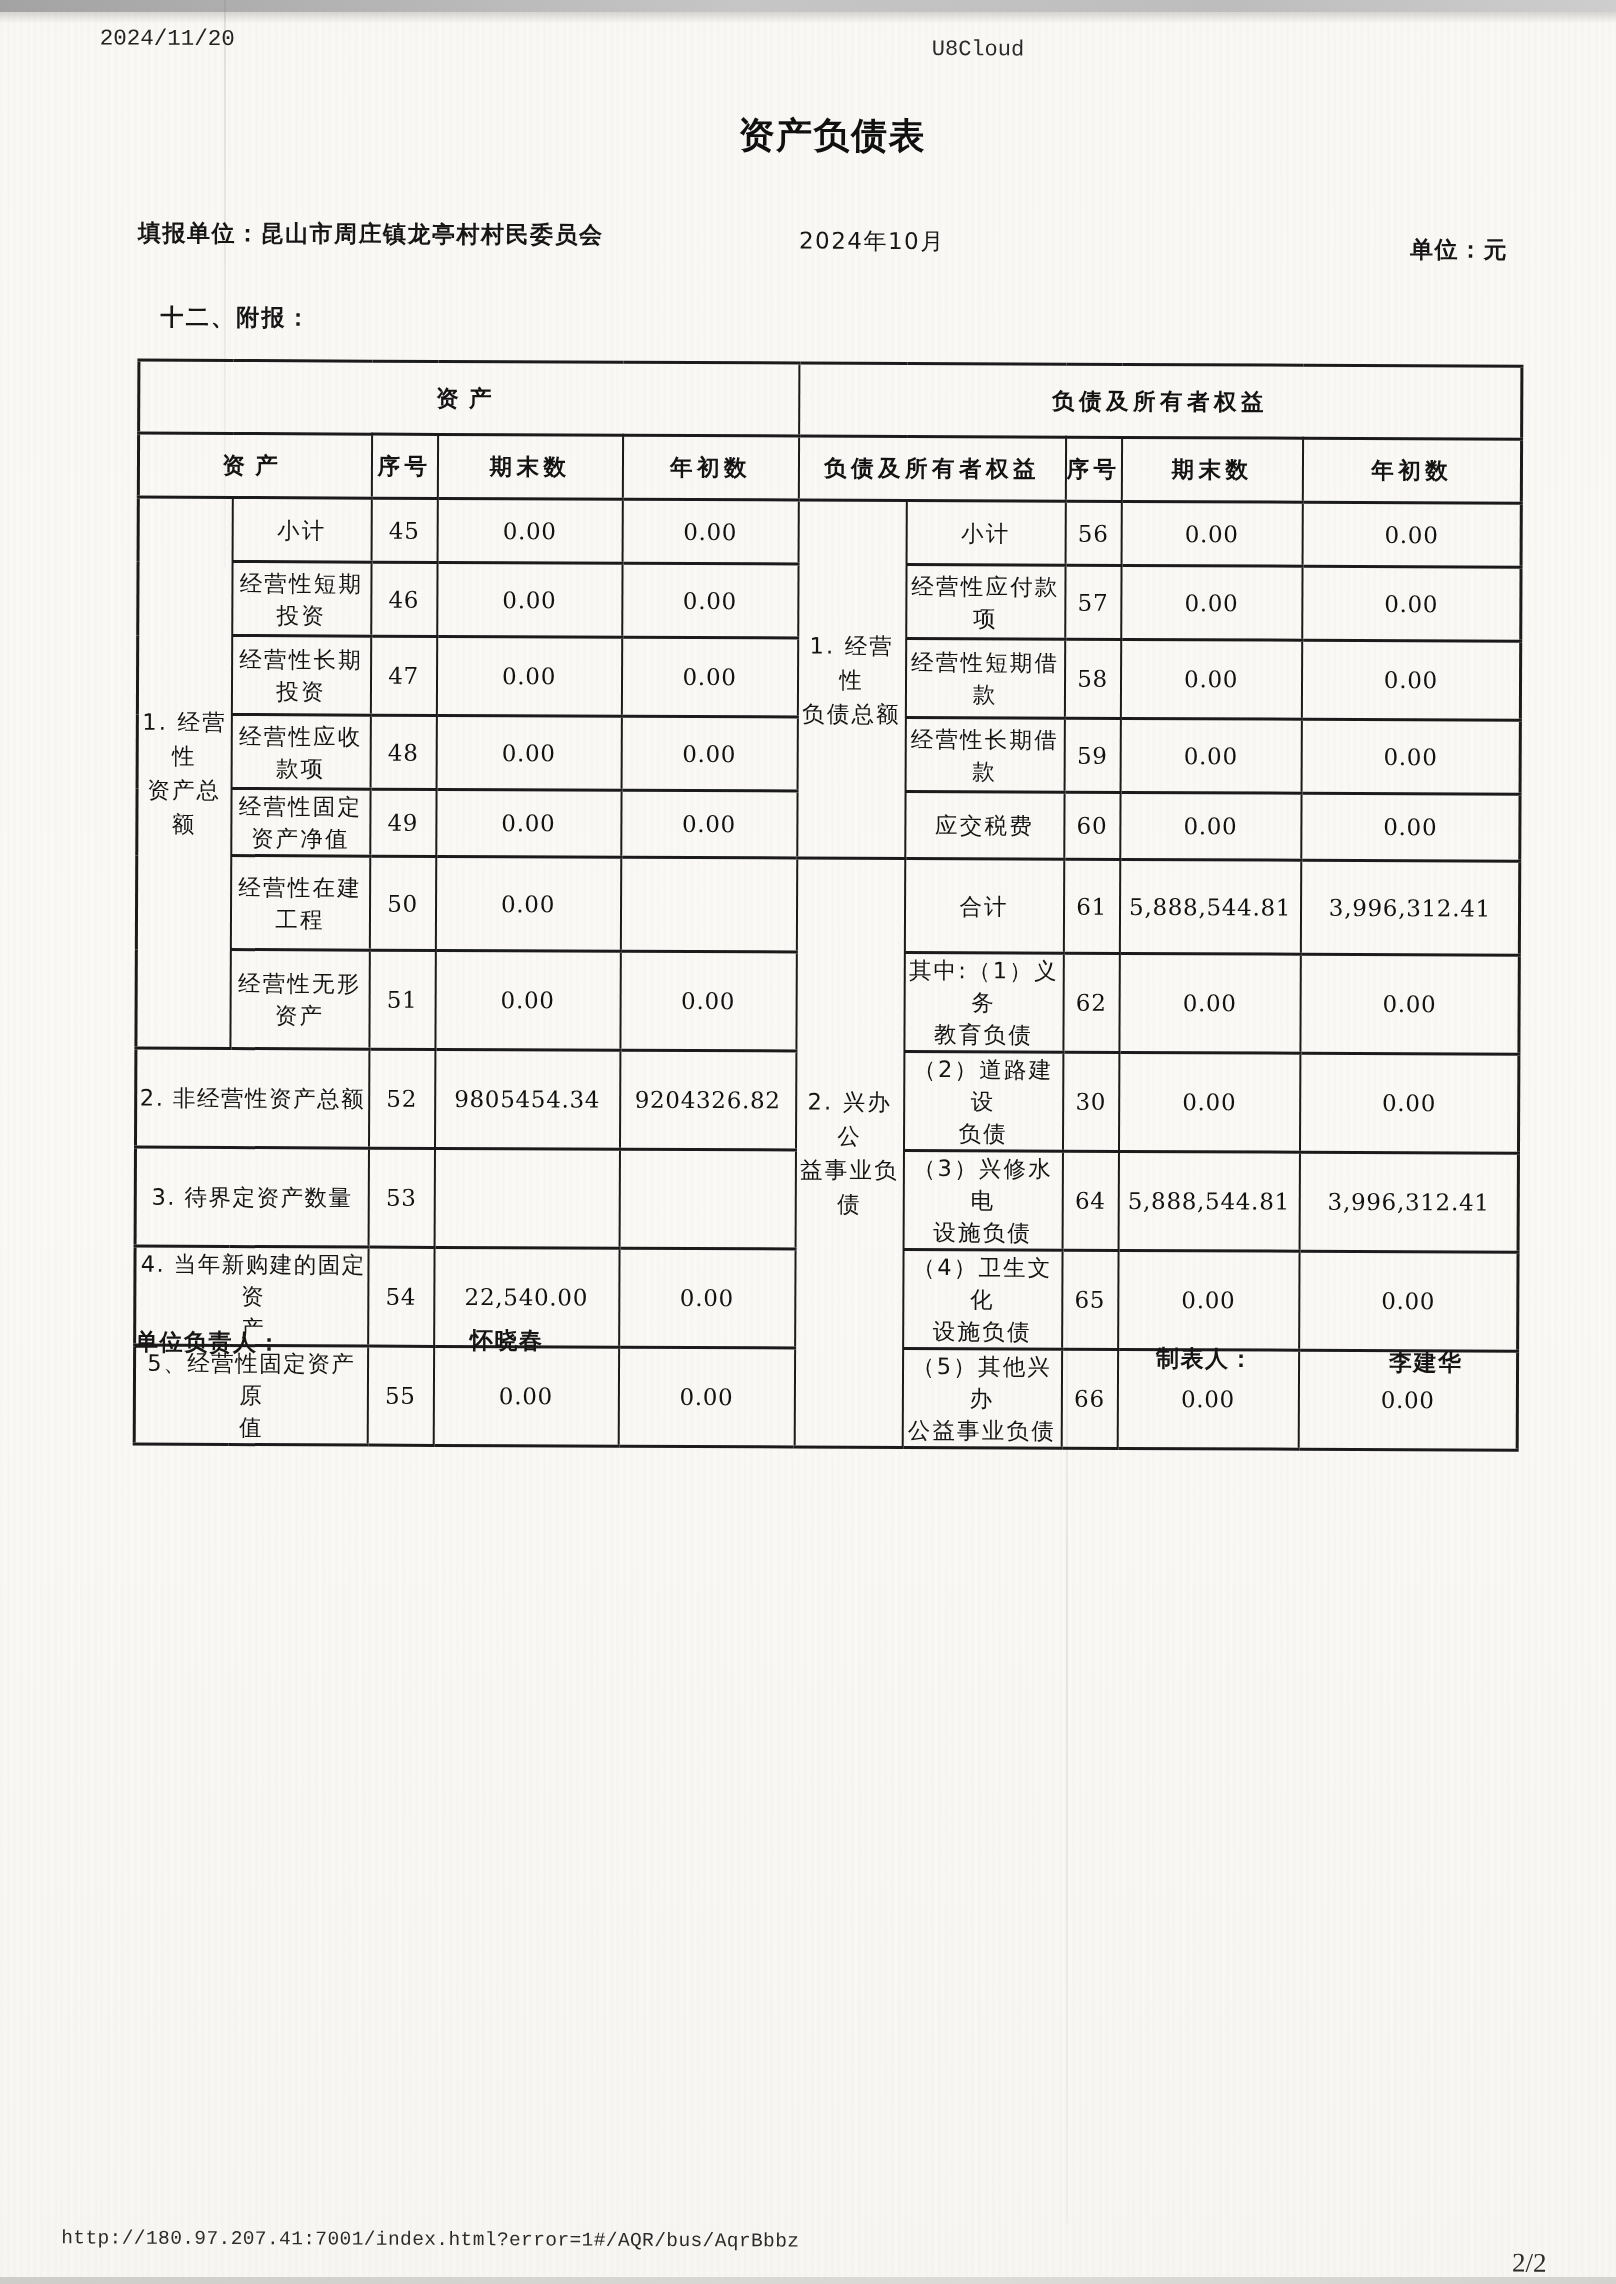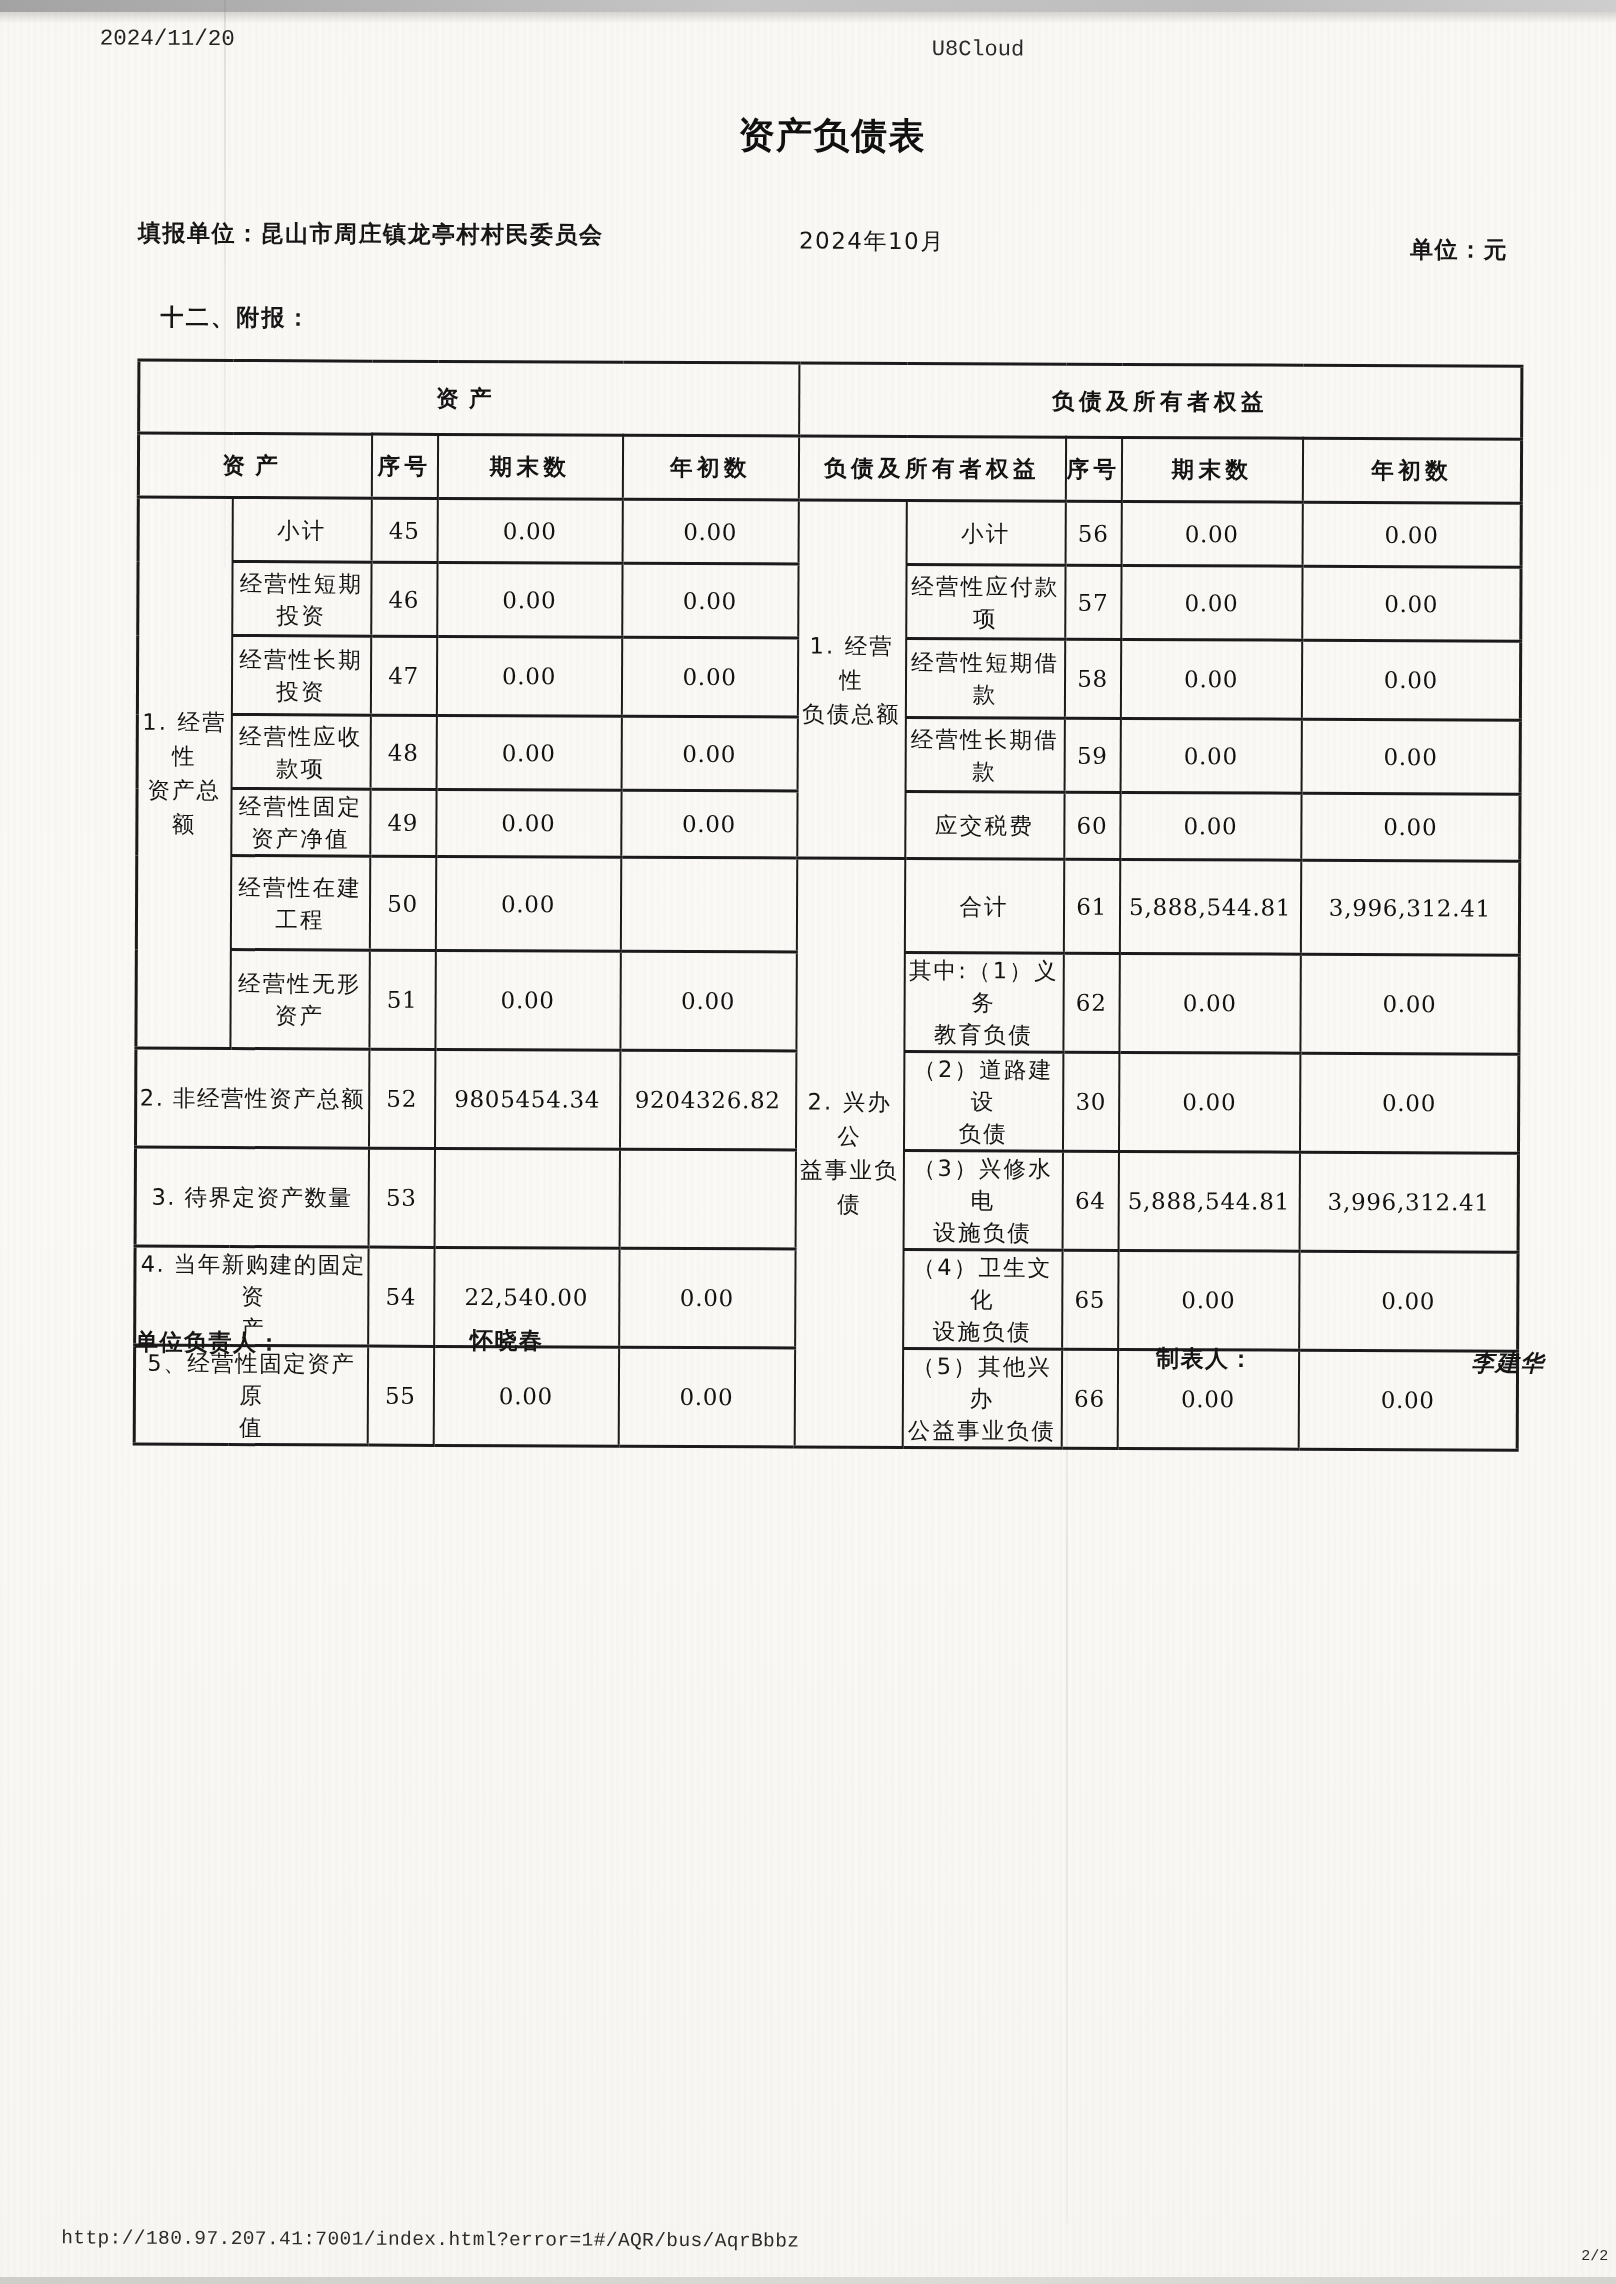"李建华" .sig-r-name { font-style: italic -> none; left: 1477px -> 1395px }
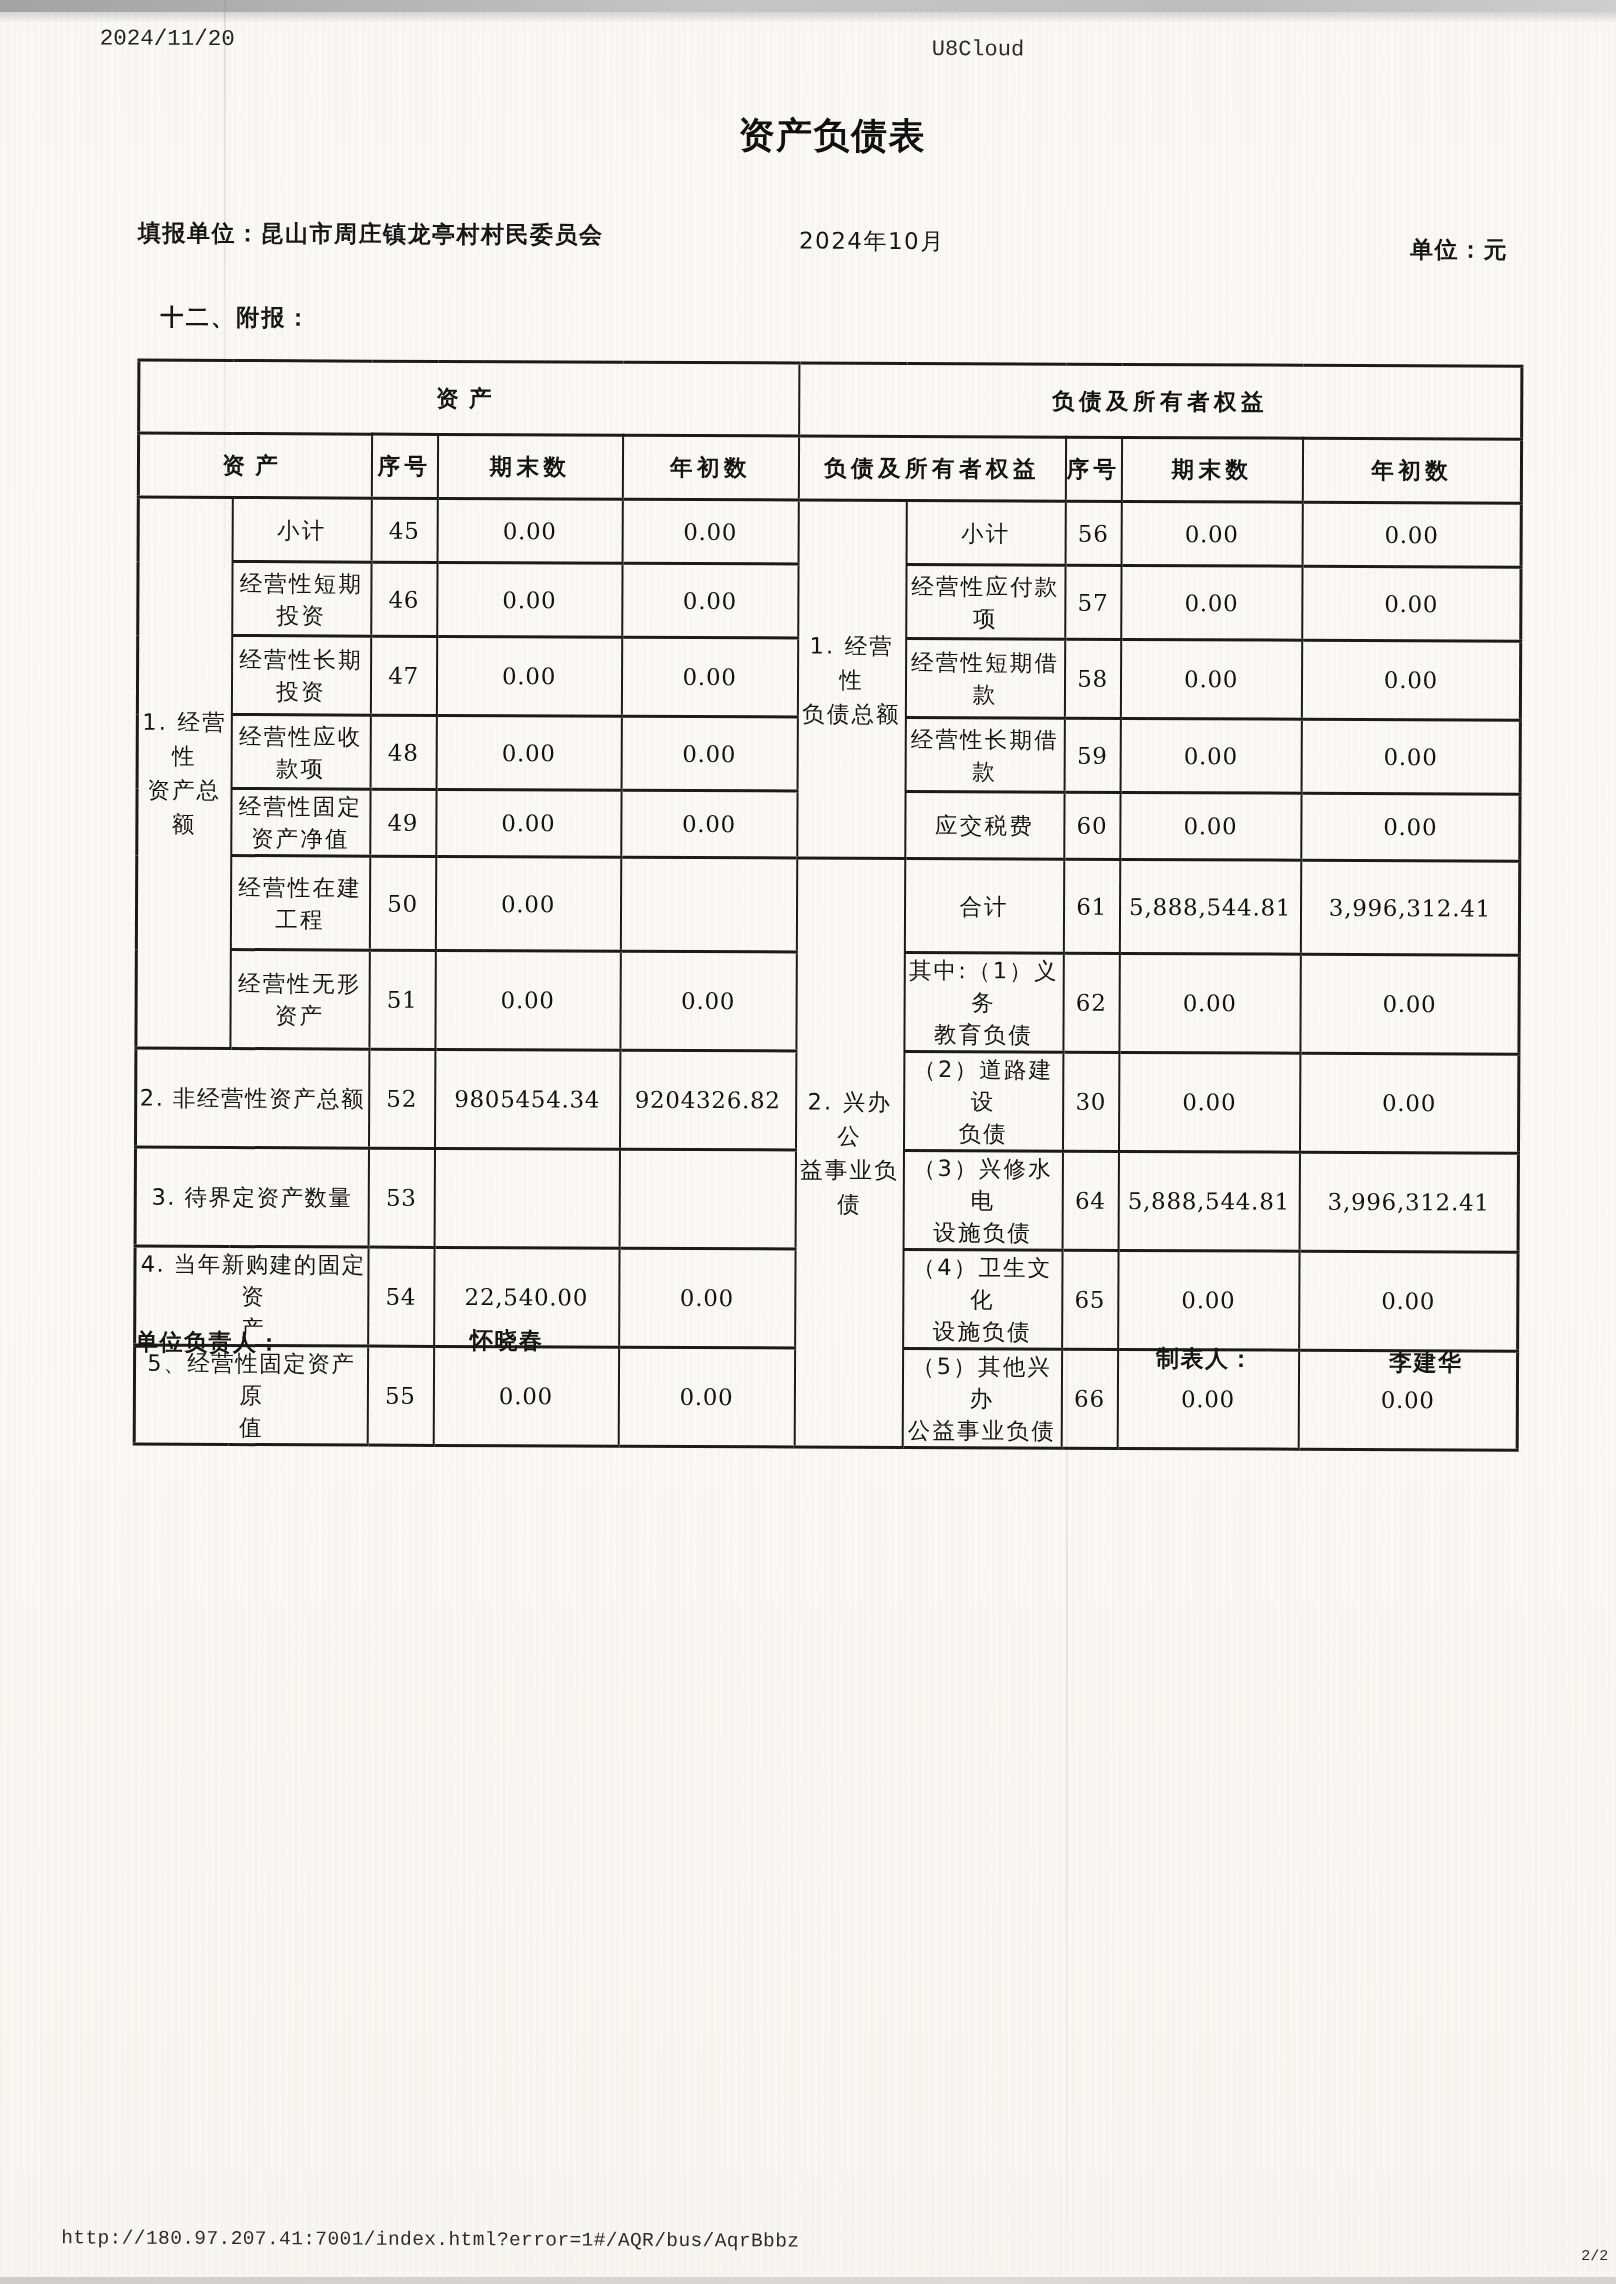"2/2" .page-num { font-family: Liberation Mono, monospace -> Liberation Serif, serif; font-size: 15px -> 27px; left: 1591px -> 1522px }
